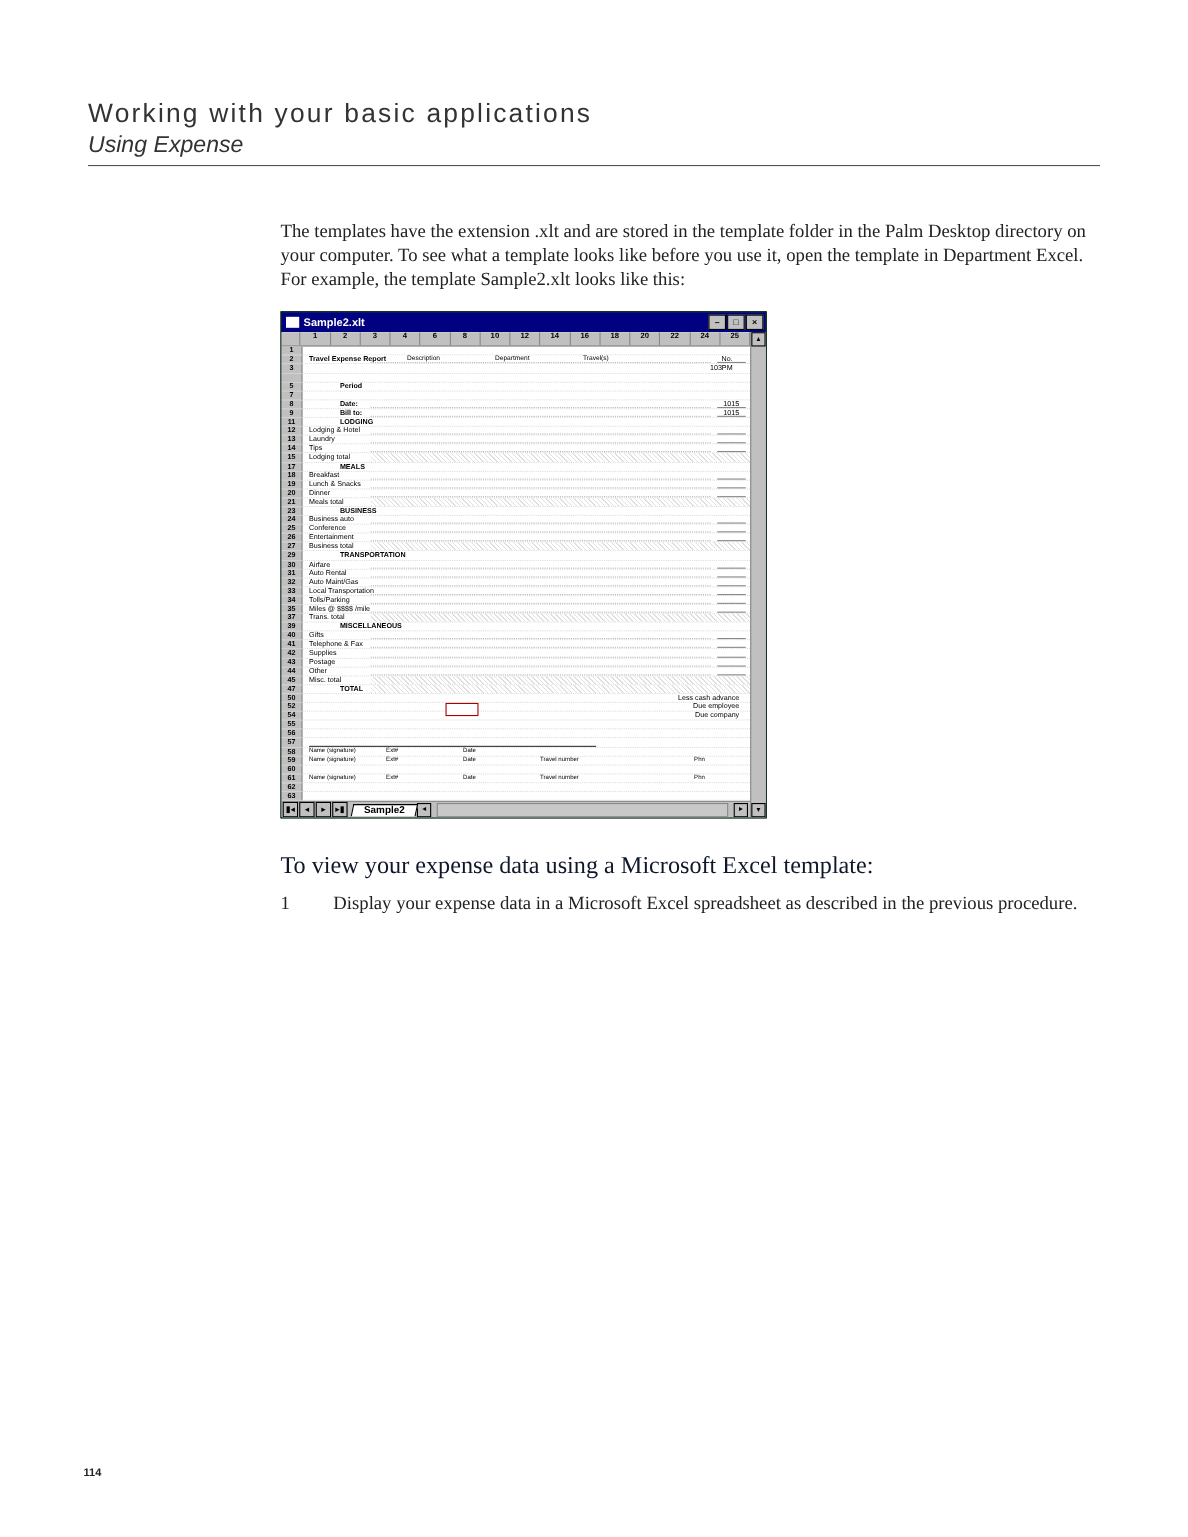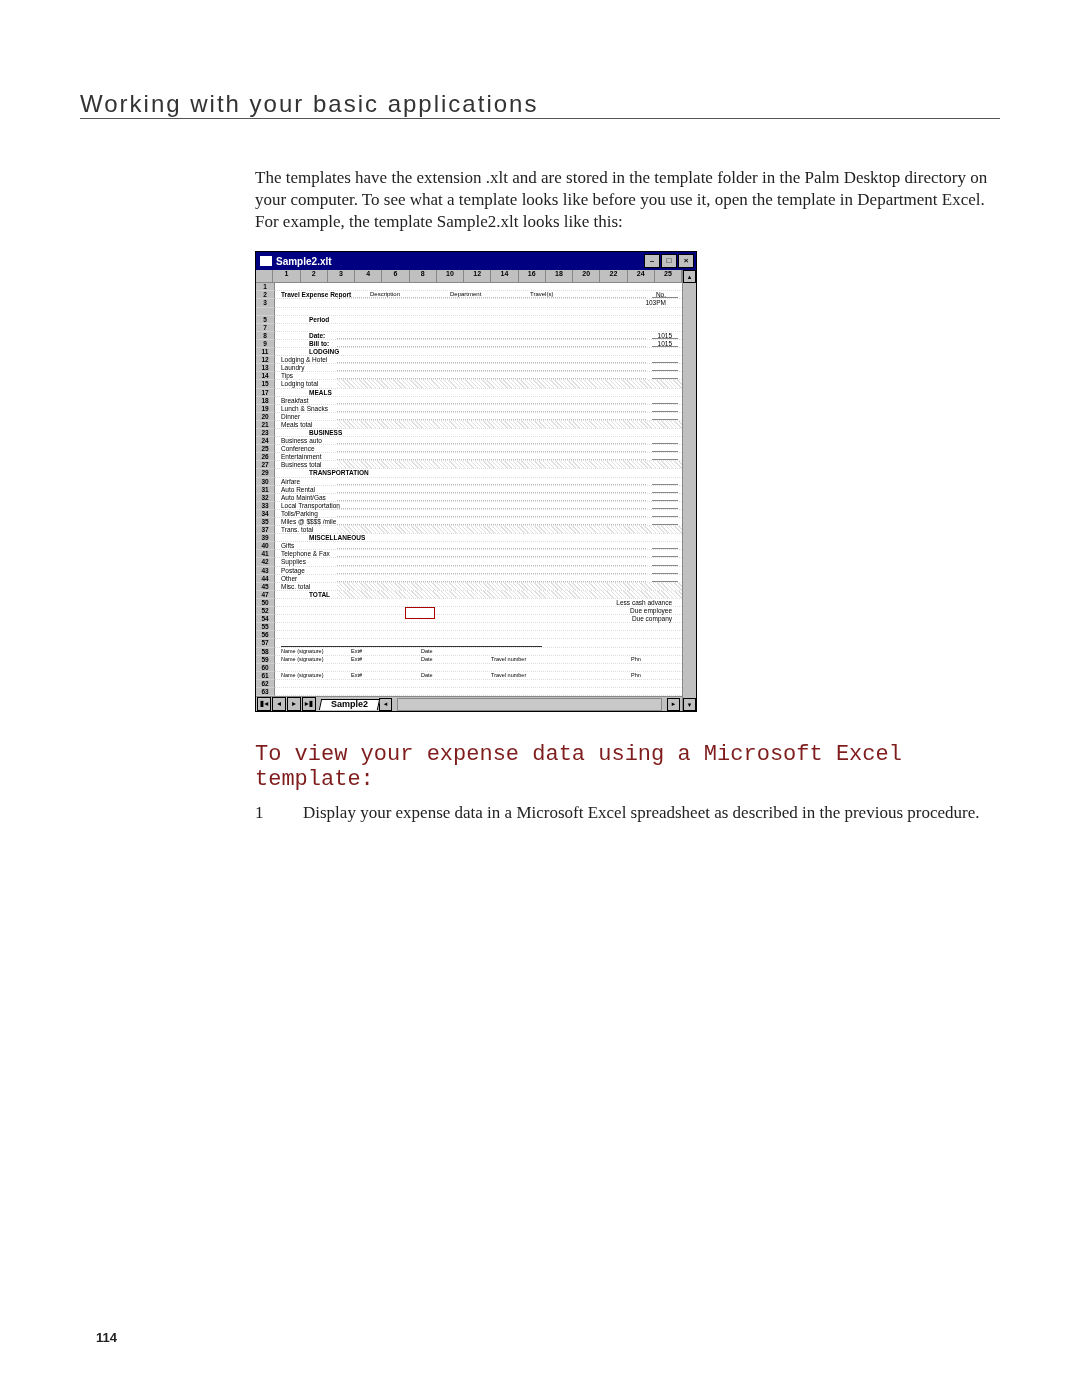"Using Expense" div.header-subtitle { html: none -> <div>Using Expense</div> }
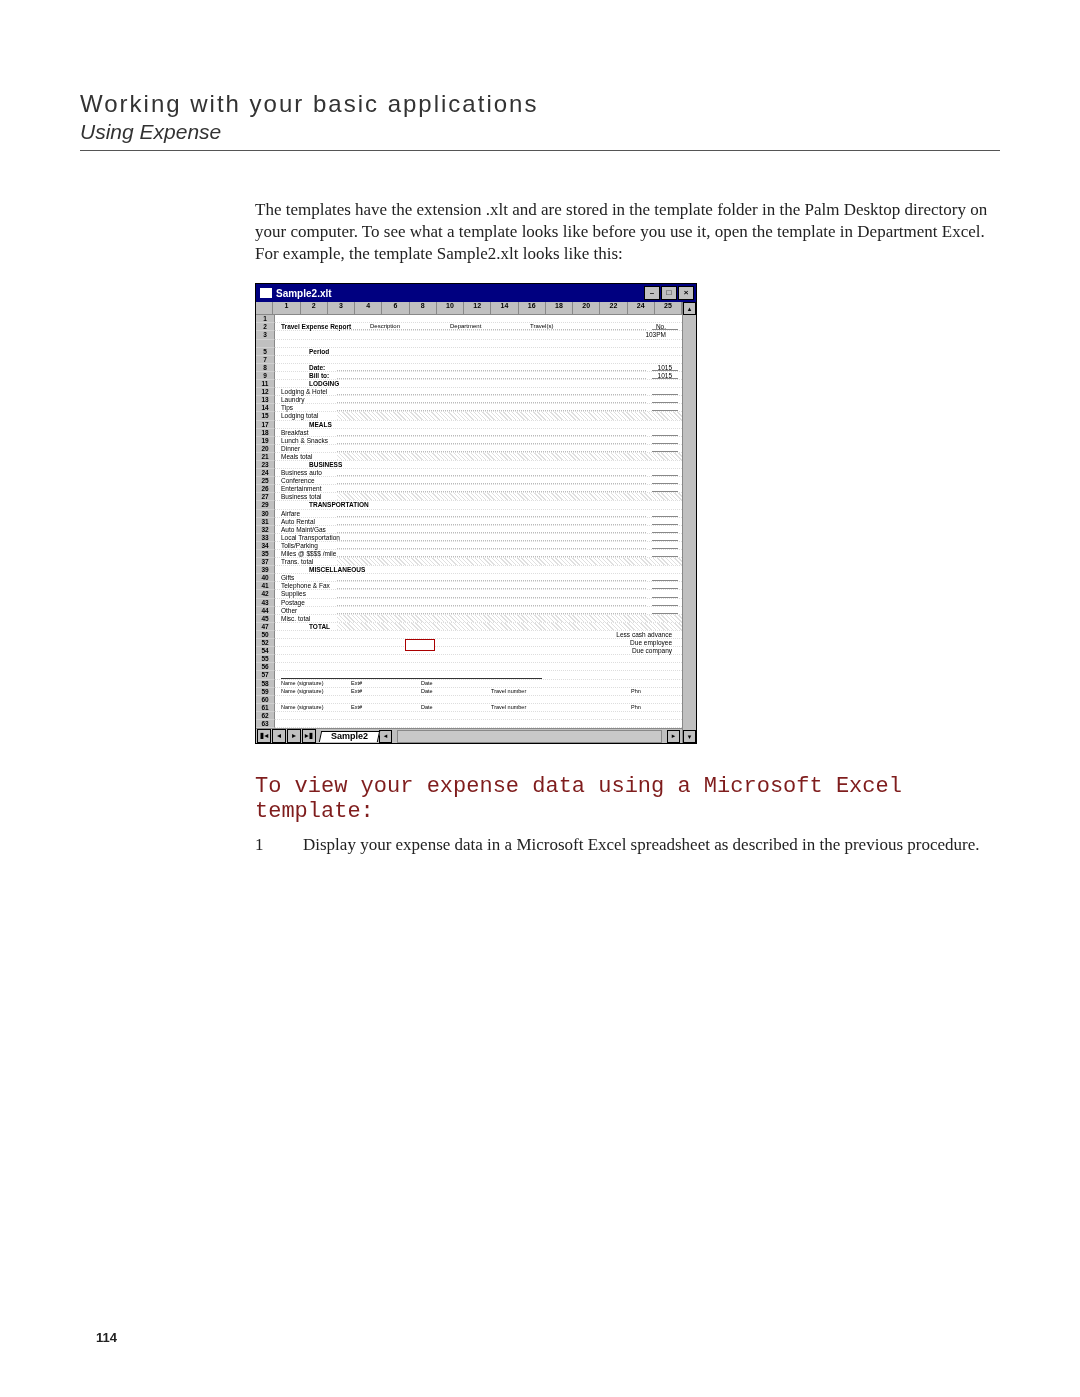"To view your expense data" h3.subheading { color: #7f1d1d -> #0f172a; font-family: Liberation Mono, monospace -> Liberation Serif, serif }
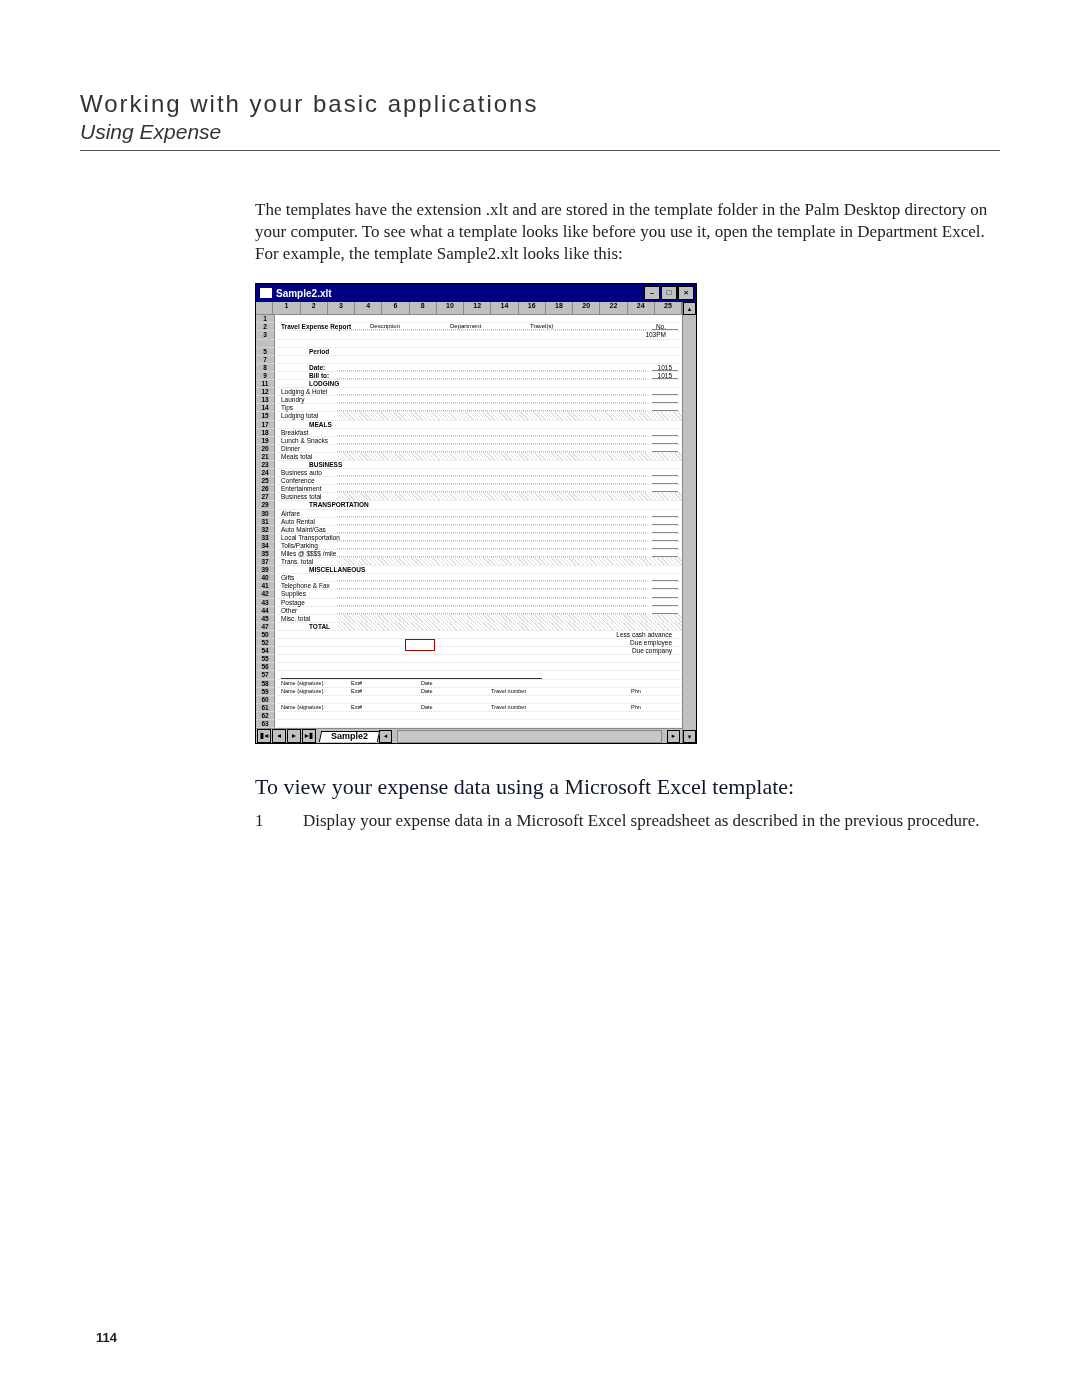"114" .page-num { font-size: 13px -> 10px; left: 96px -> 76px }
